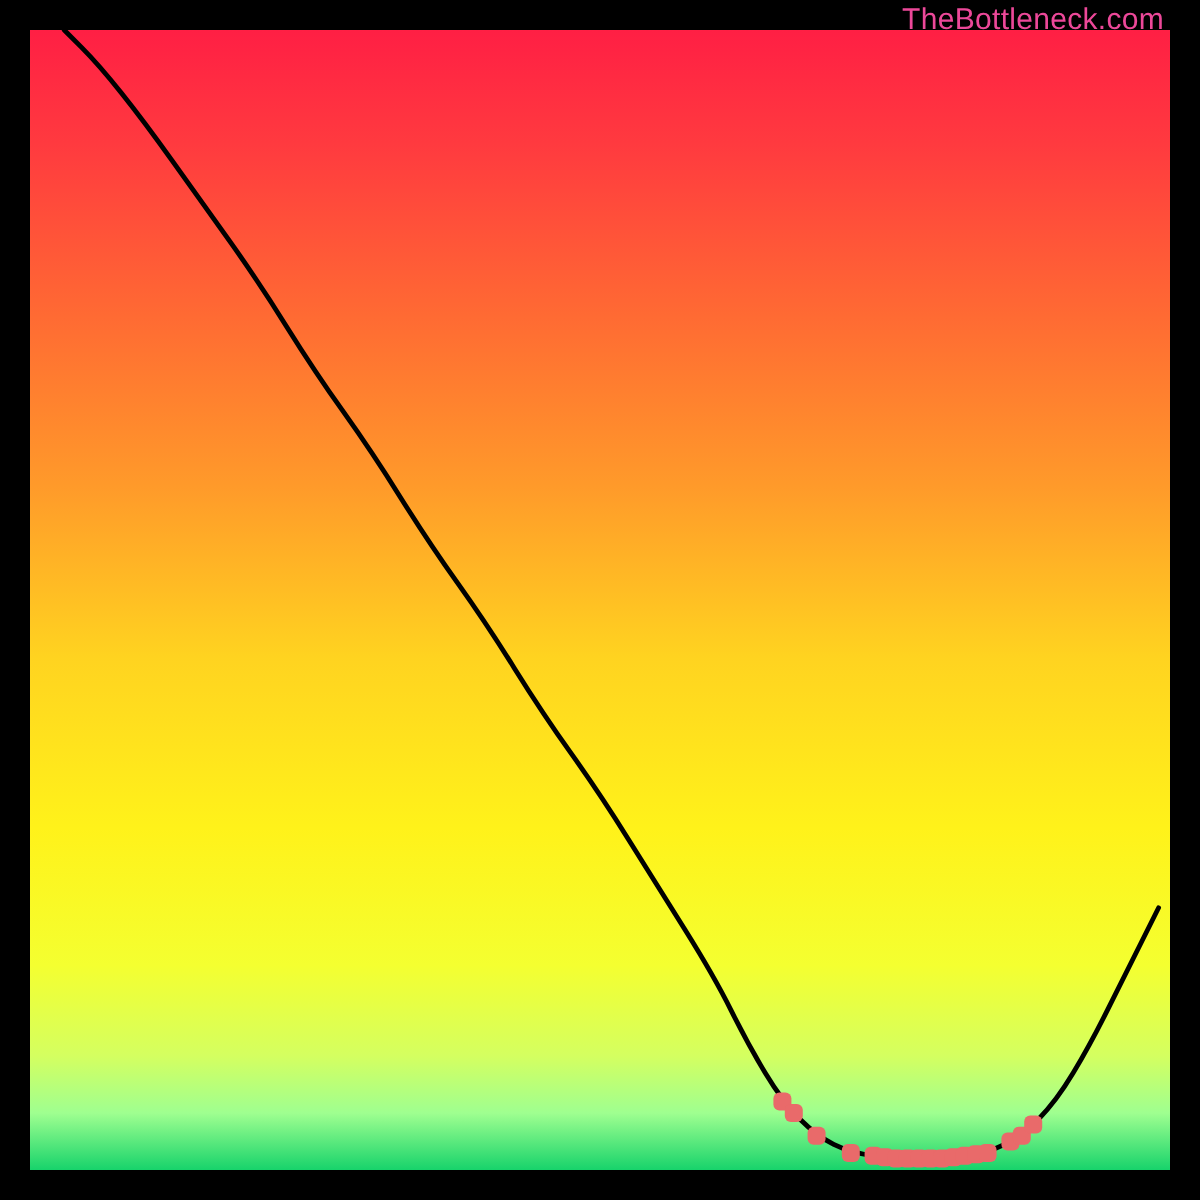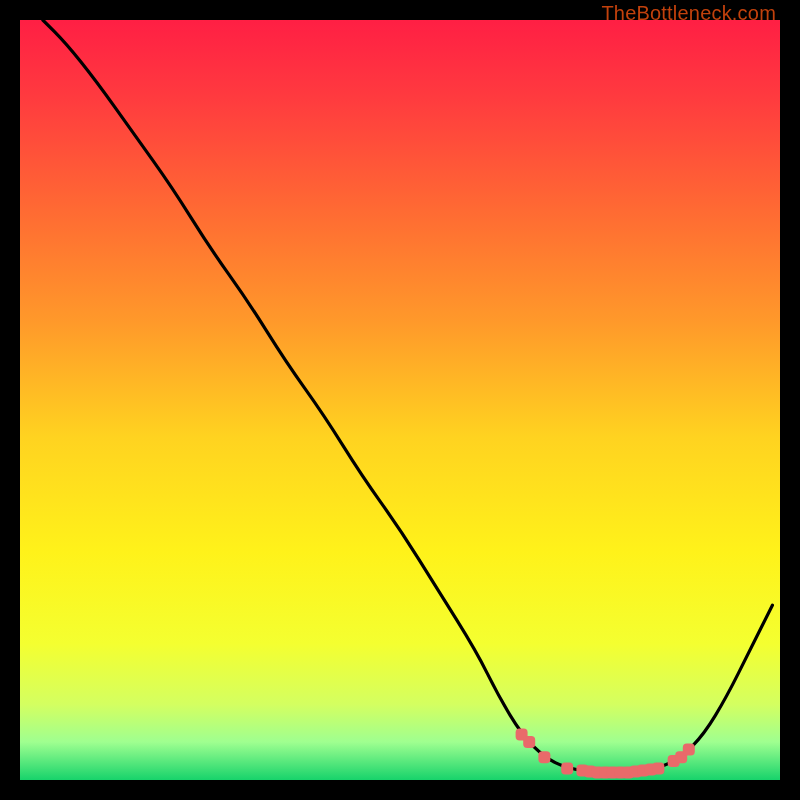"TheBottleneck.com" .watermark { color: #c2410c -> #ec4899 }
